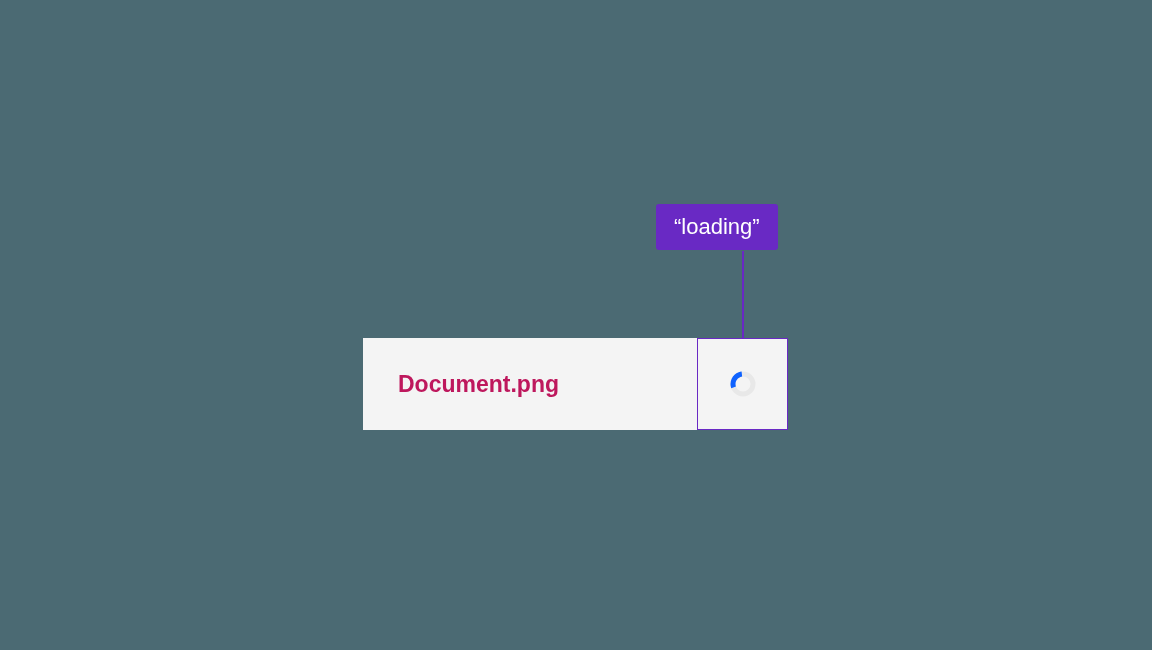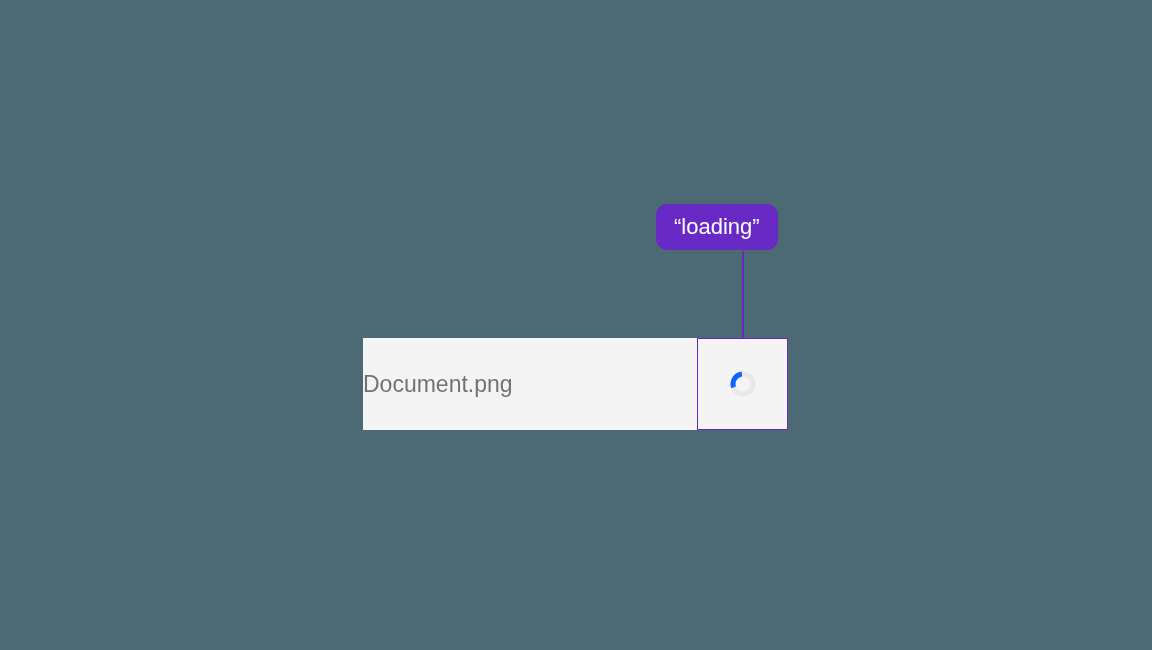"“loading”" .callout-label { border-radius: 11px -> 3px }
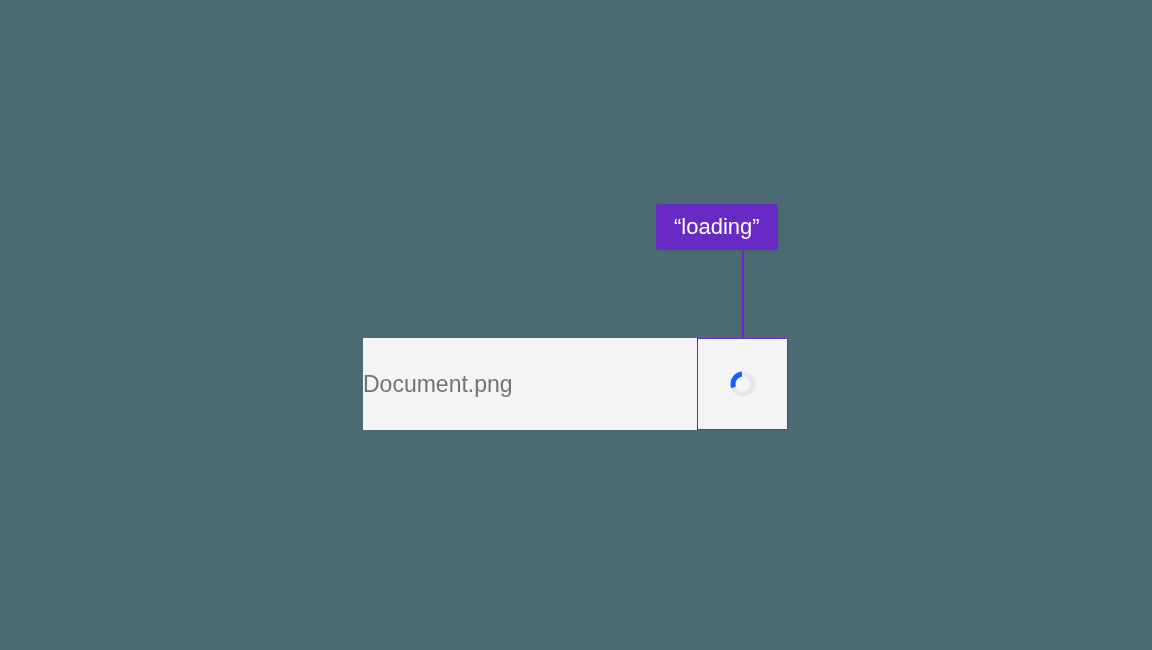"Document.png" .file-label { color: #737373 -> #be185d; font-weight: none -> bold; padding-left: none -> 35px }
